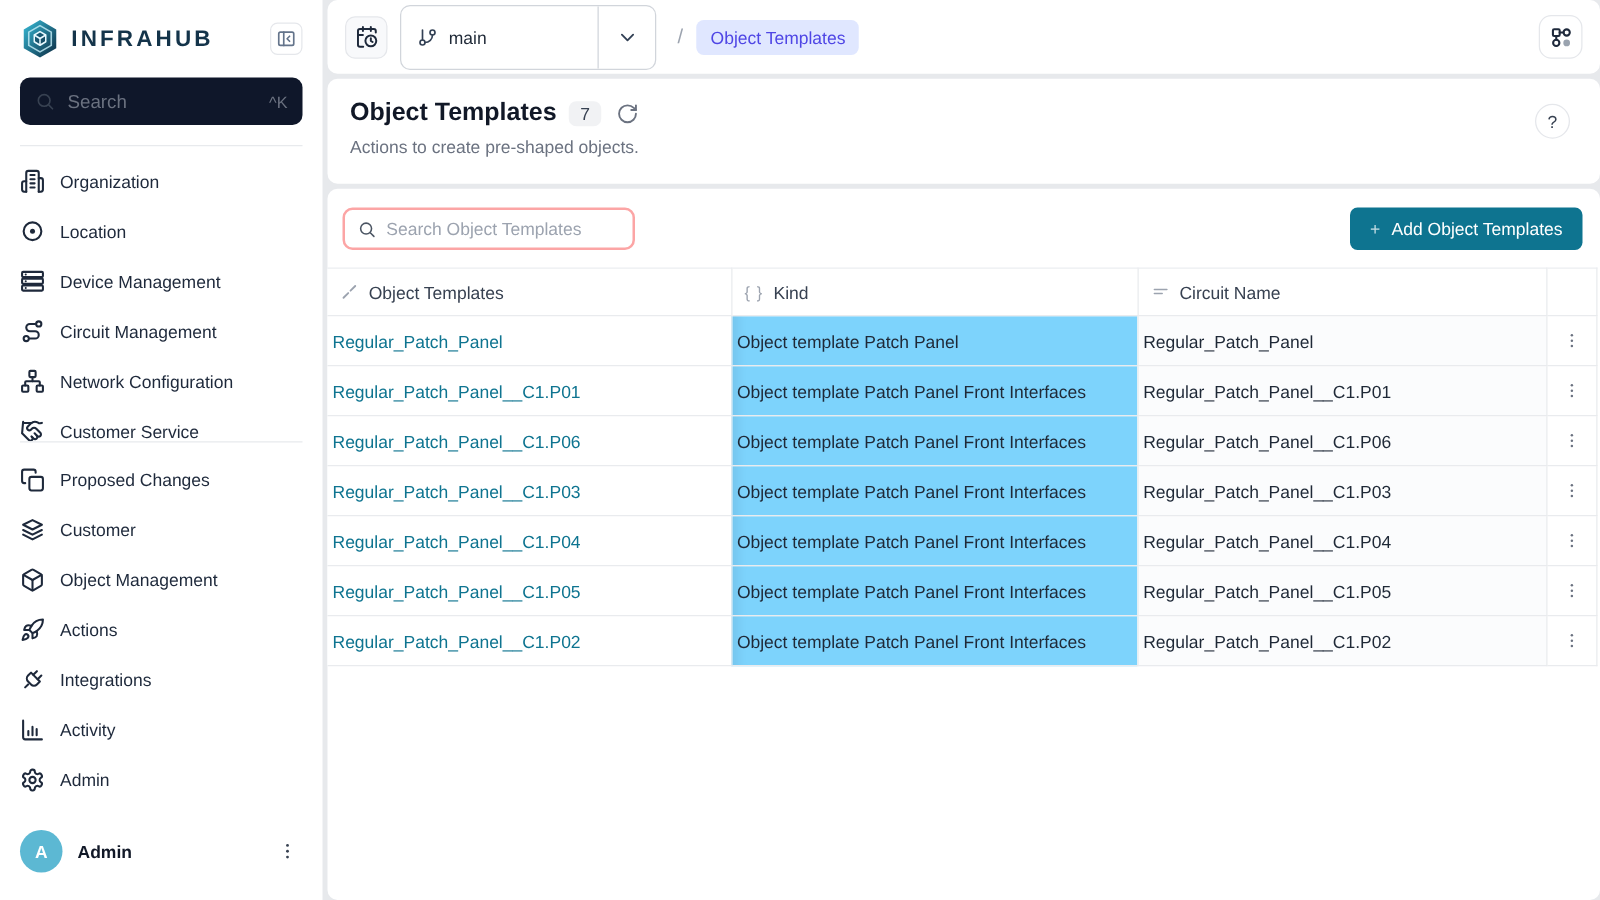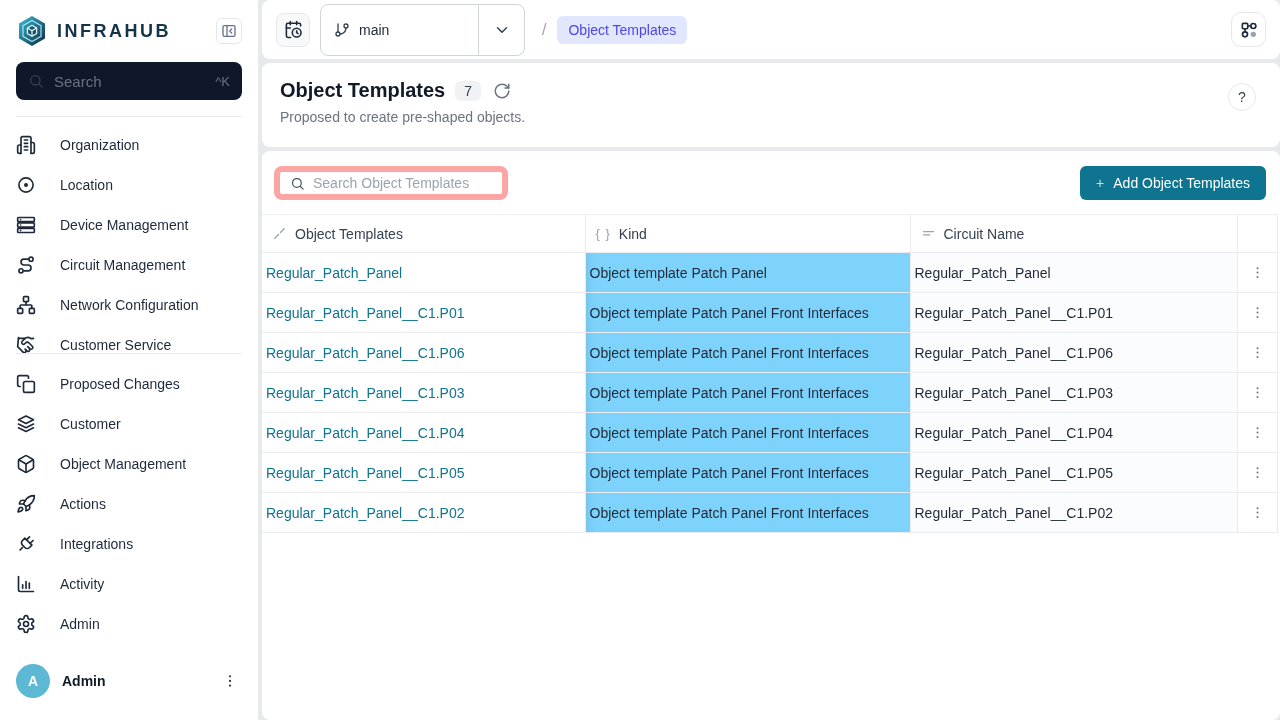"Proposed to create pre-shaped objects." div.subtitle { text: Proposed -> Actions }
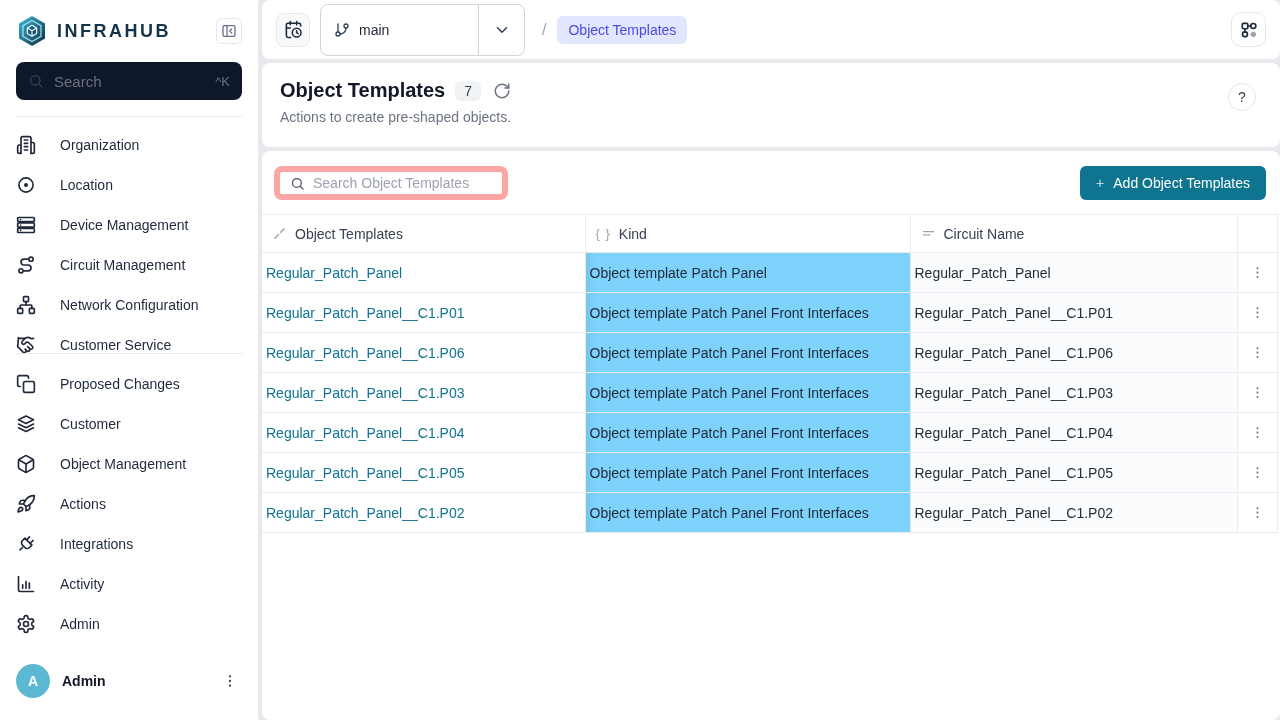"Organization" .nav-item { gap: 24px -> 12px }
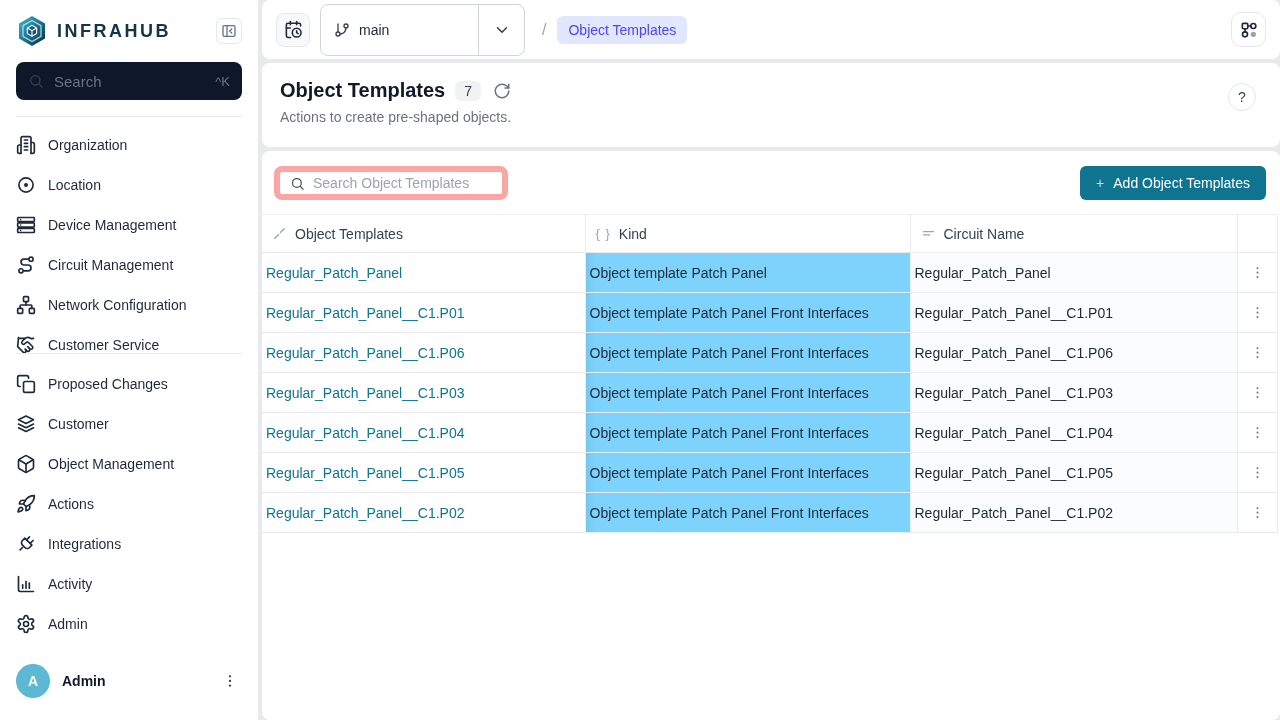"Search Object Templates" .obj-search { border: 6px solid #fca5a5 -> 2px solid #fca5a5 }
